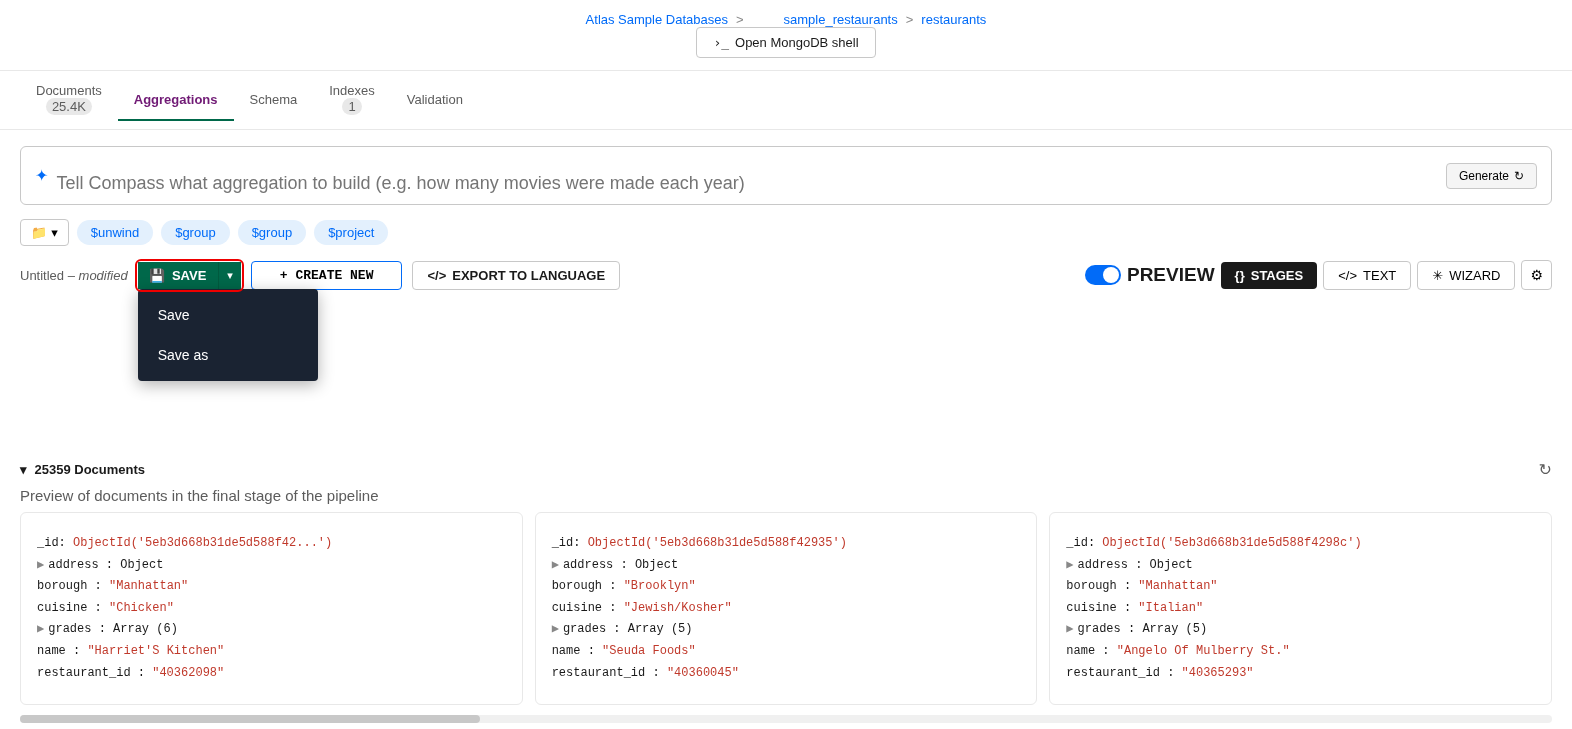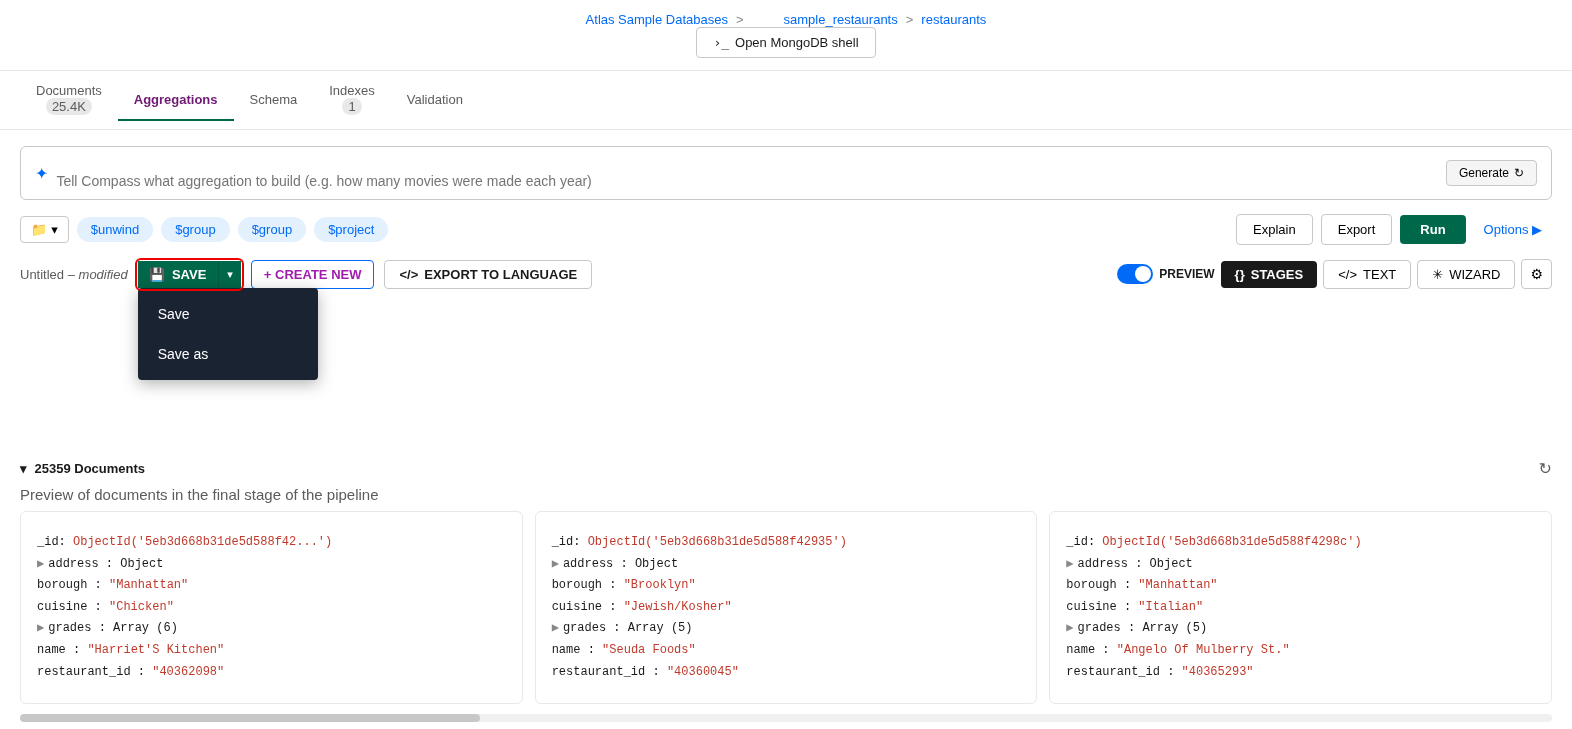"Tell Compass what aggregation to" .ai-bar input { font-size: 14px -> 18px }
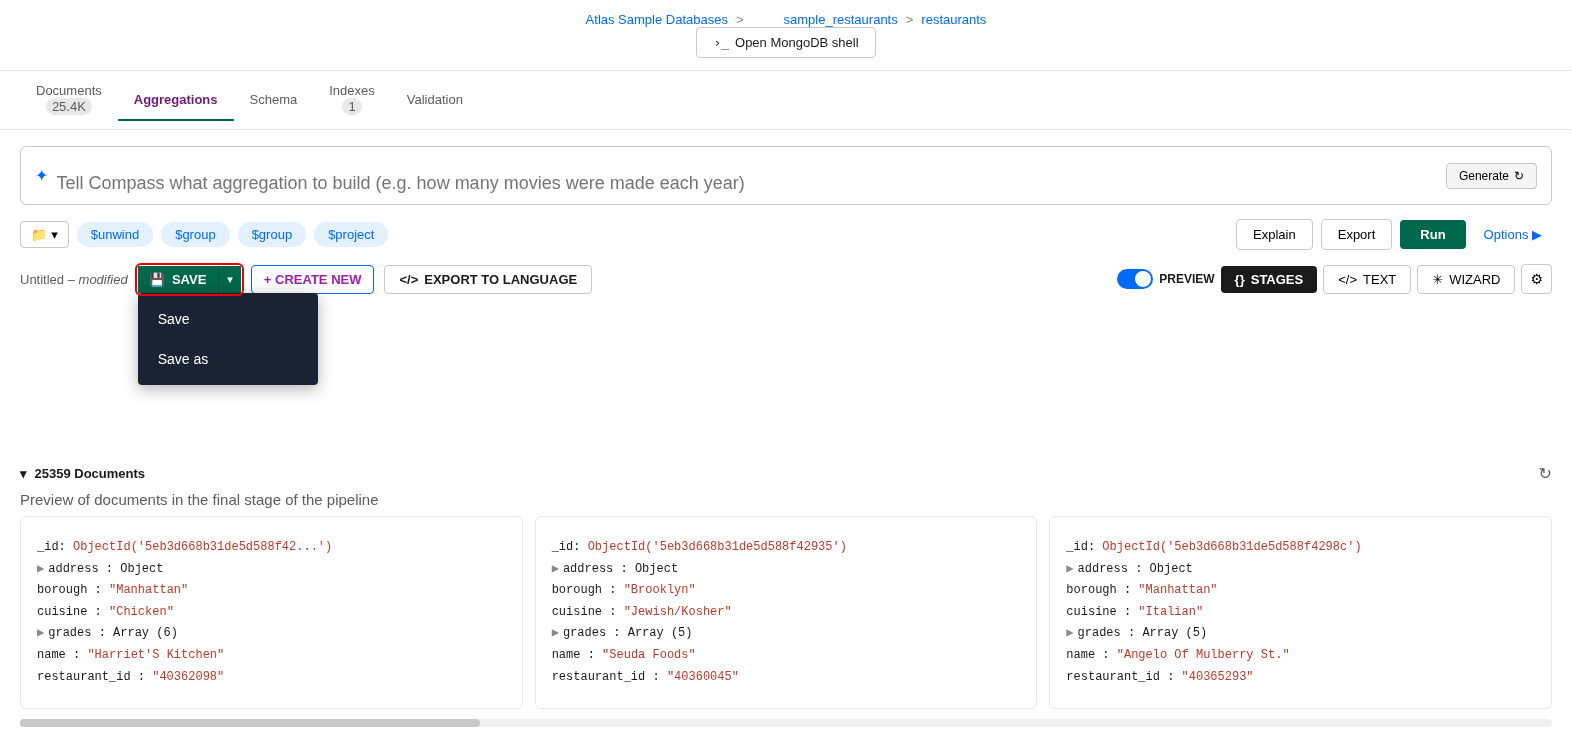"Explain" div.pipeline-right { html: <div> <button>Explain</button> <button>Export</button> <button>Run</button> <button>Options ▶</button> </div> -> none }
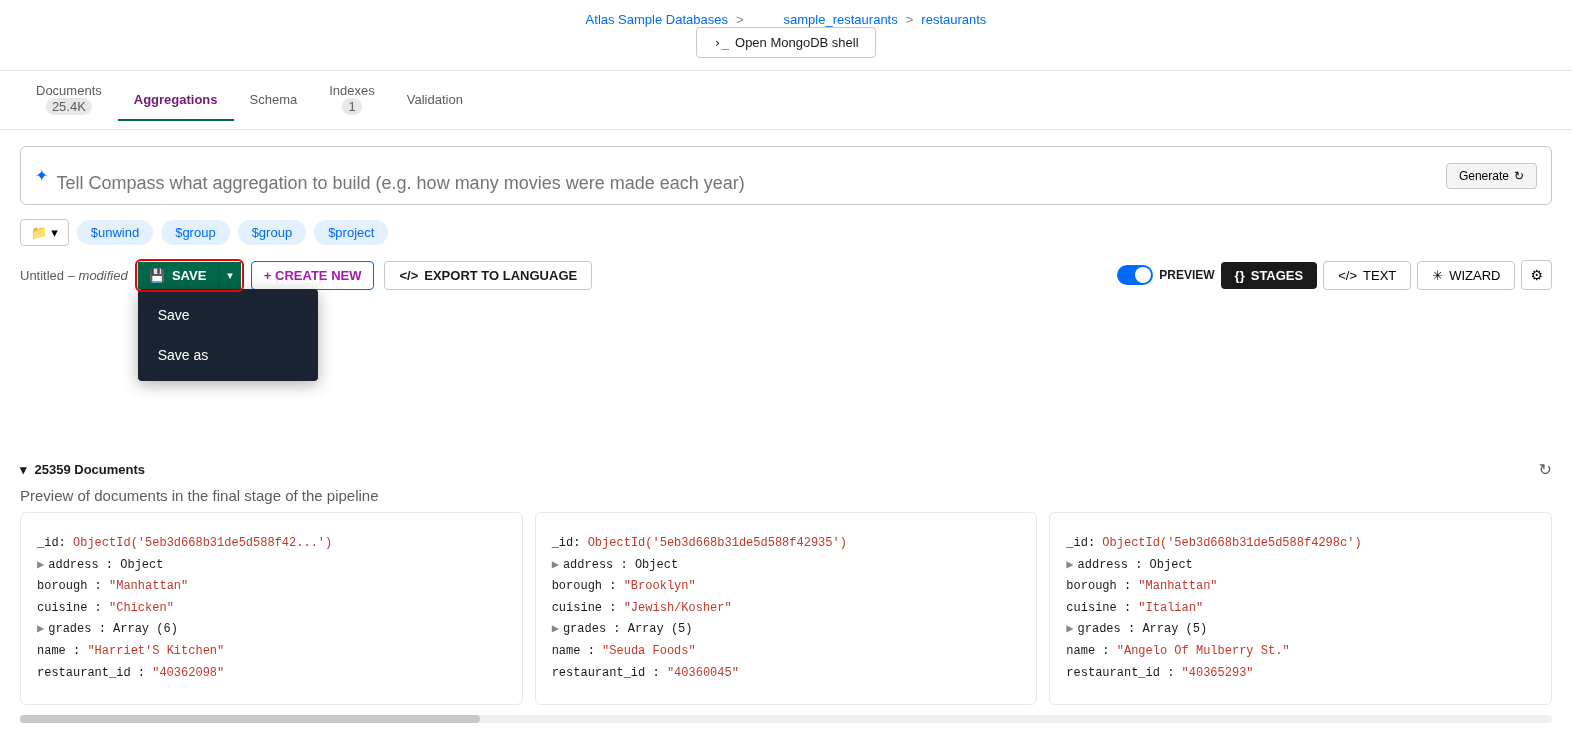"+ CREATE NEW" .create-new-btn { color: #a21caf -> #000000; font-family: none -> Liberation Mono, monospace; padding: 6px 12px -> 6px 28px }
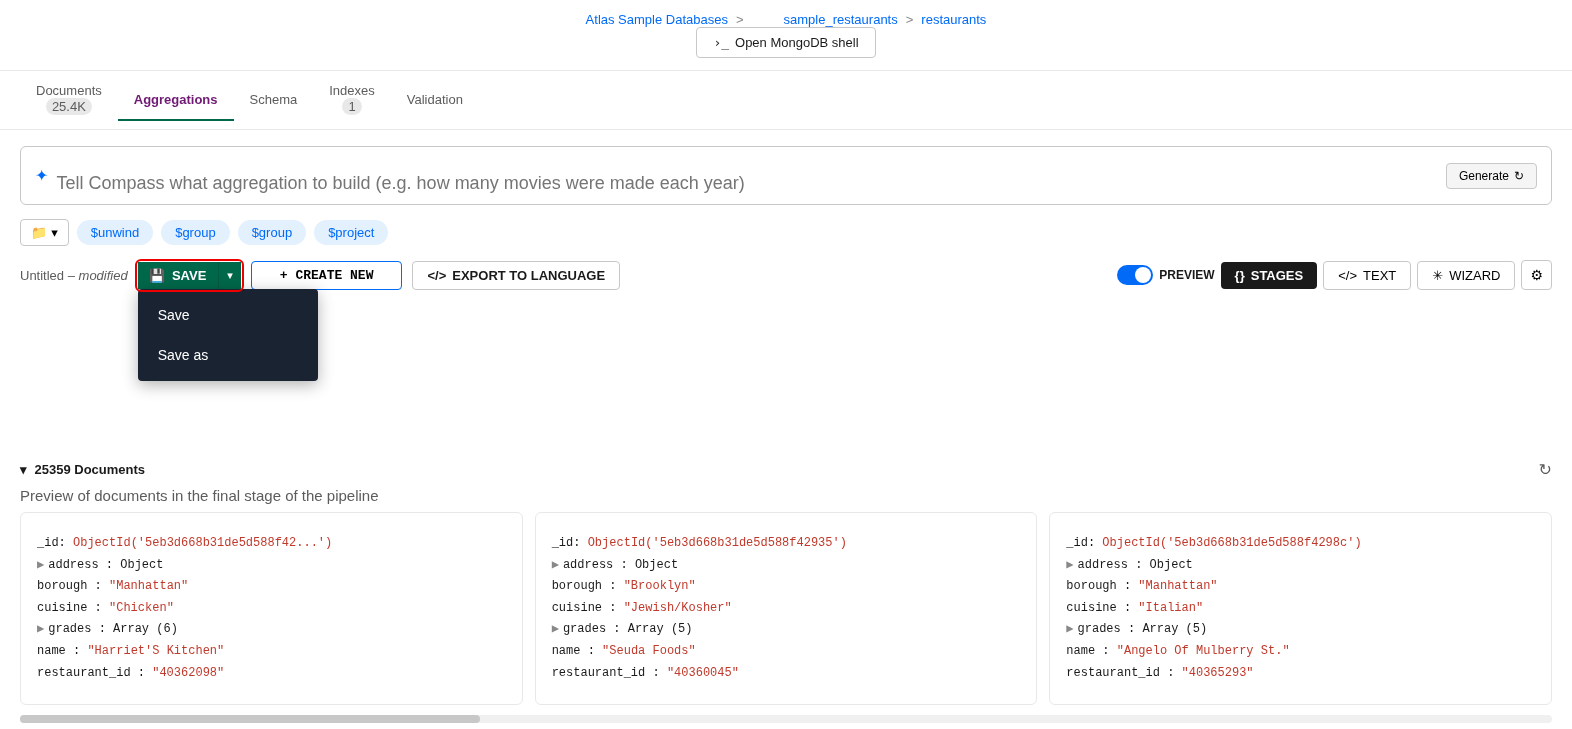"PREVIEW" span { font-size: 12px -> 19px }
